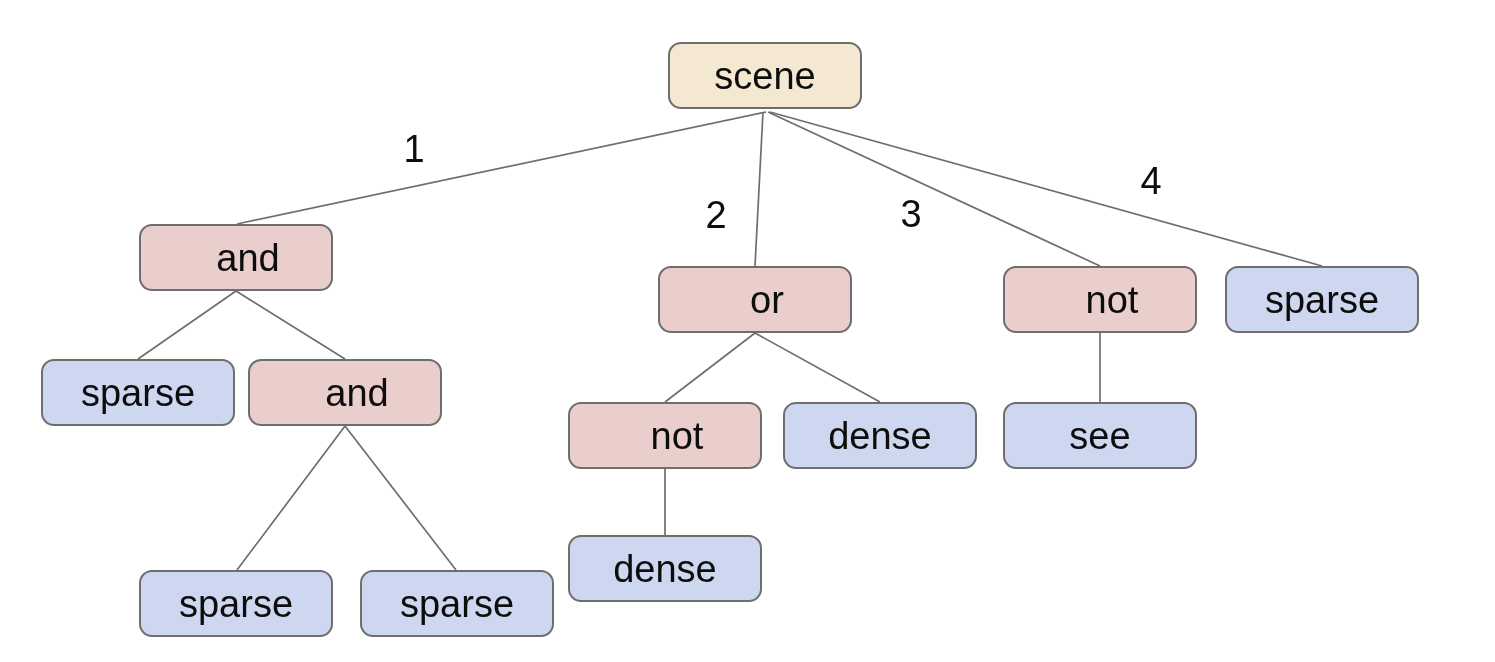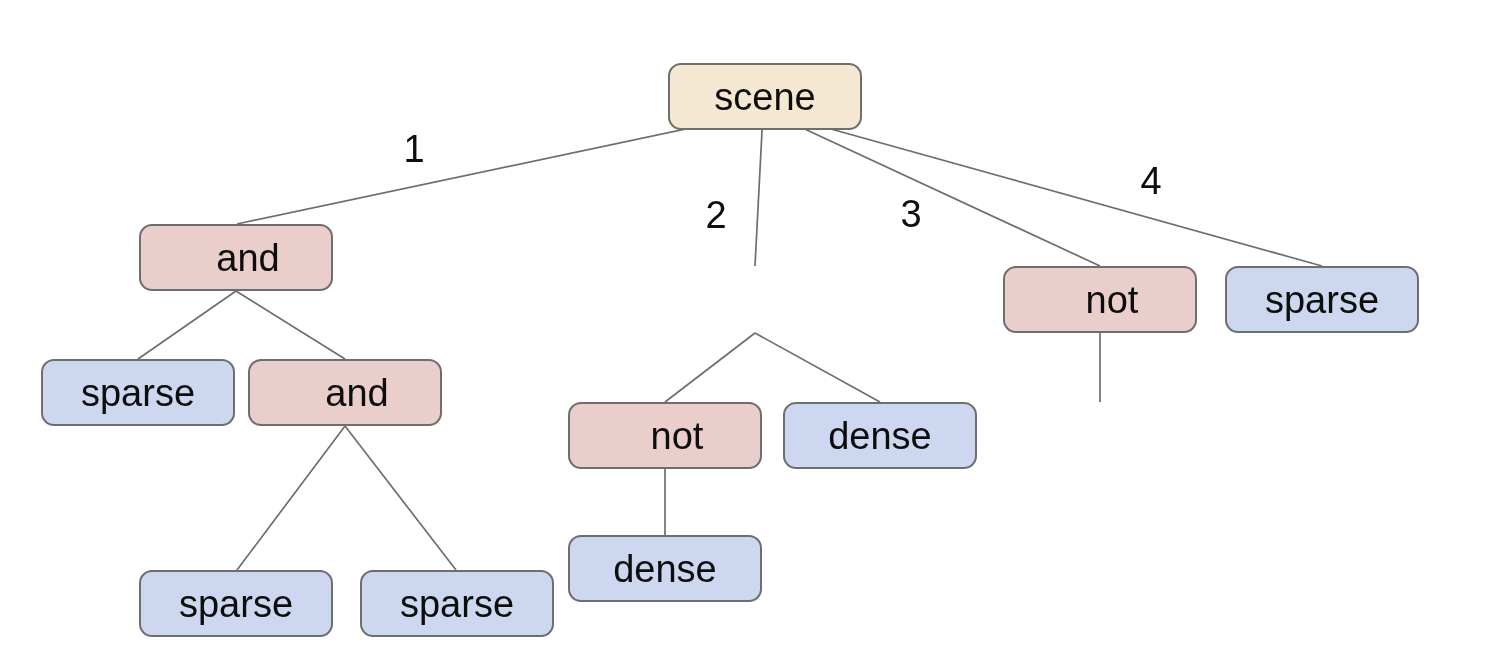"scene" .node.root { margin-top: 21px -> none }
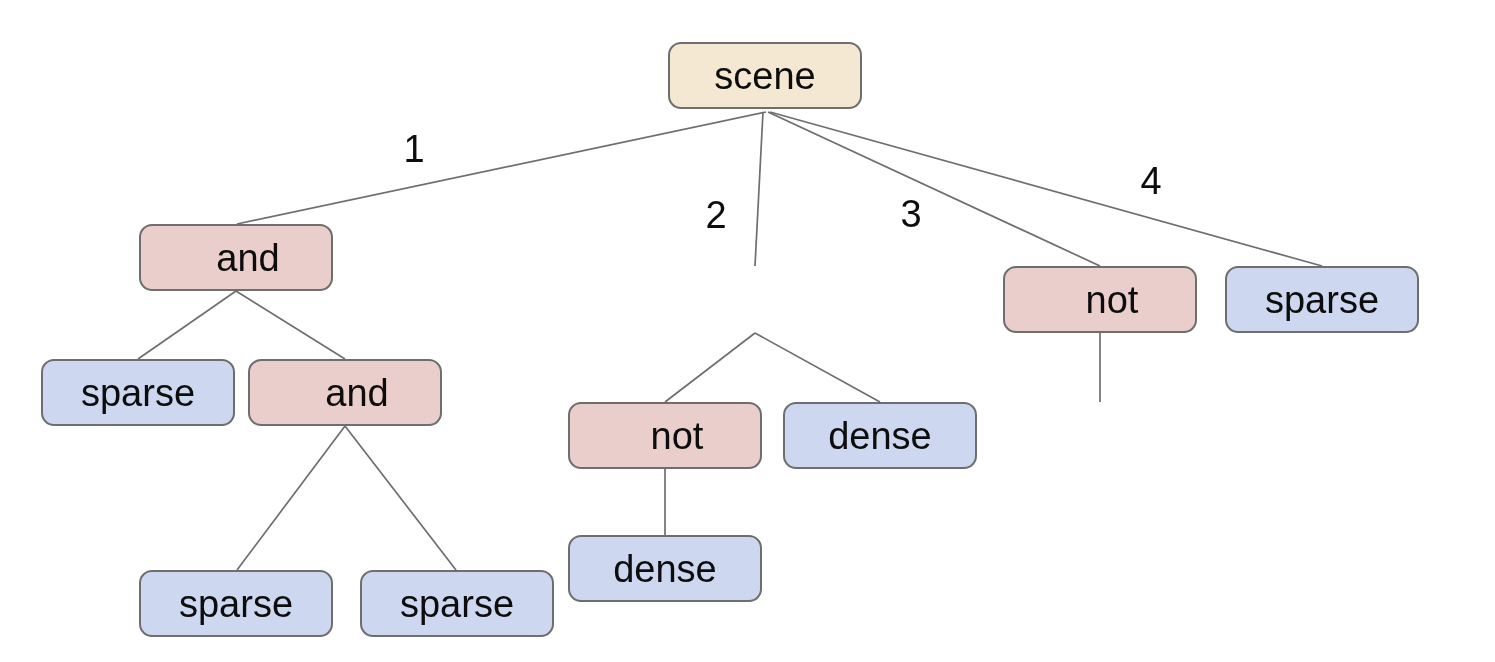"or" div.node { html: none -> <div> <span>or</span> </div> }
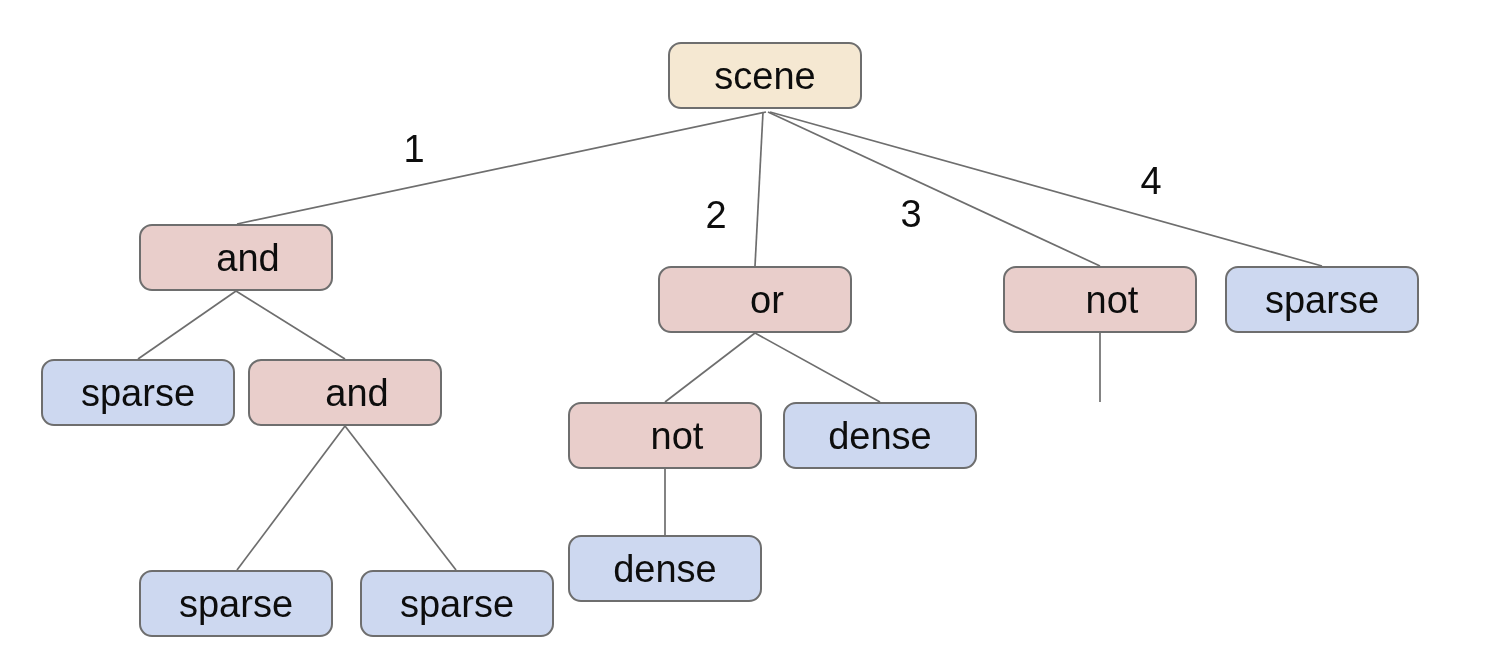"see" div.node { html: none -> <div> <span>see</span> </div> }
